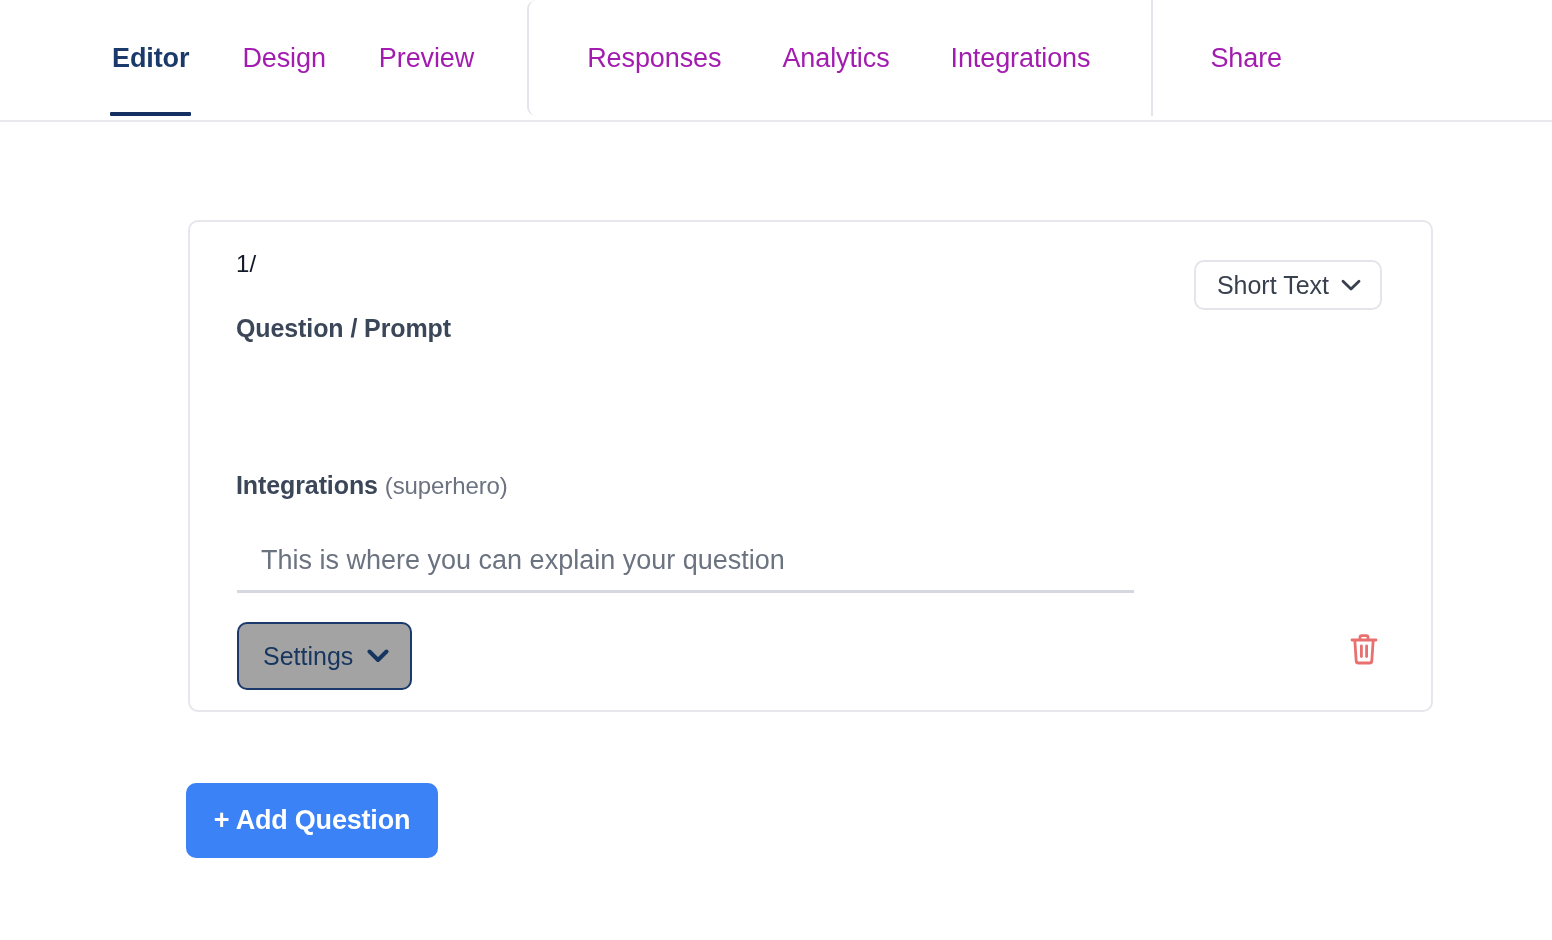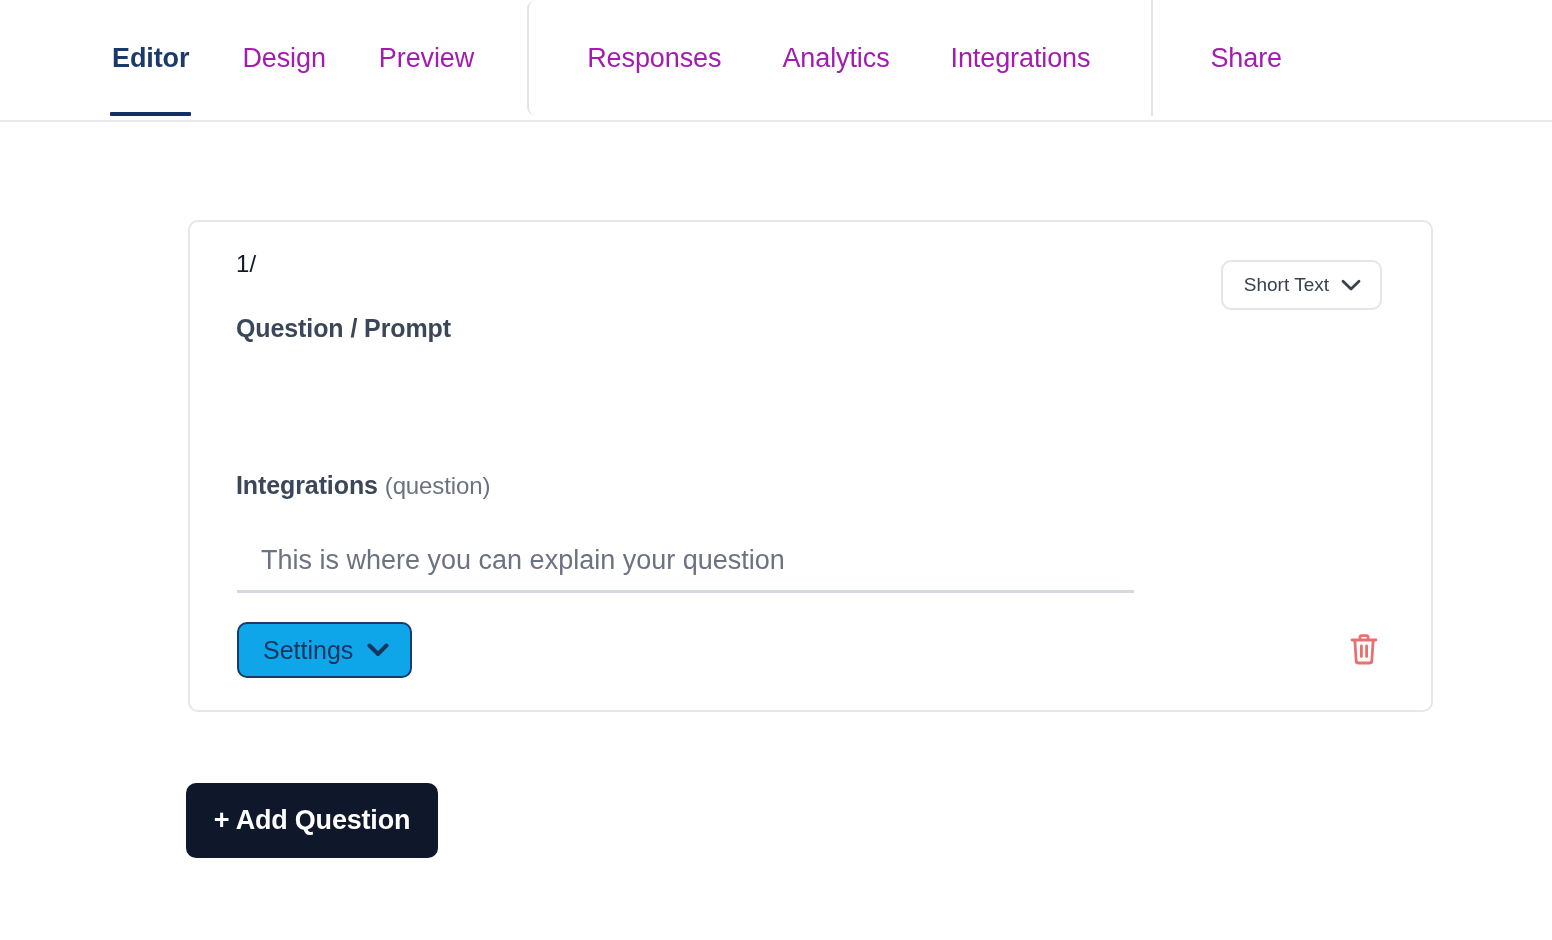"Short Text" .type-select { font-size: 19px -> 25px }
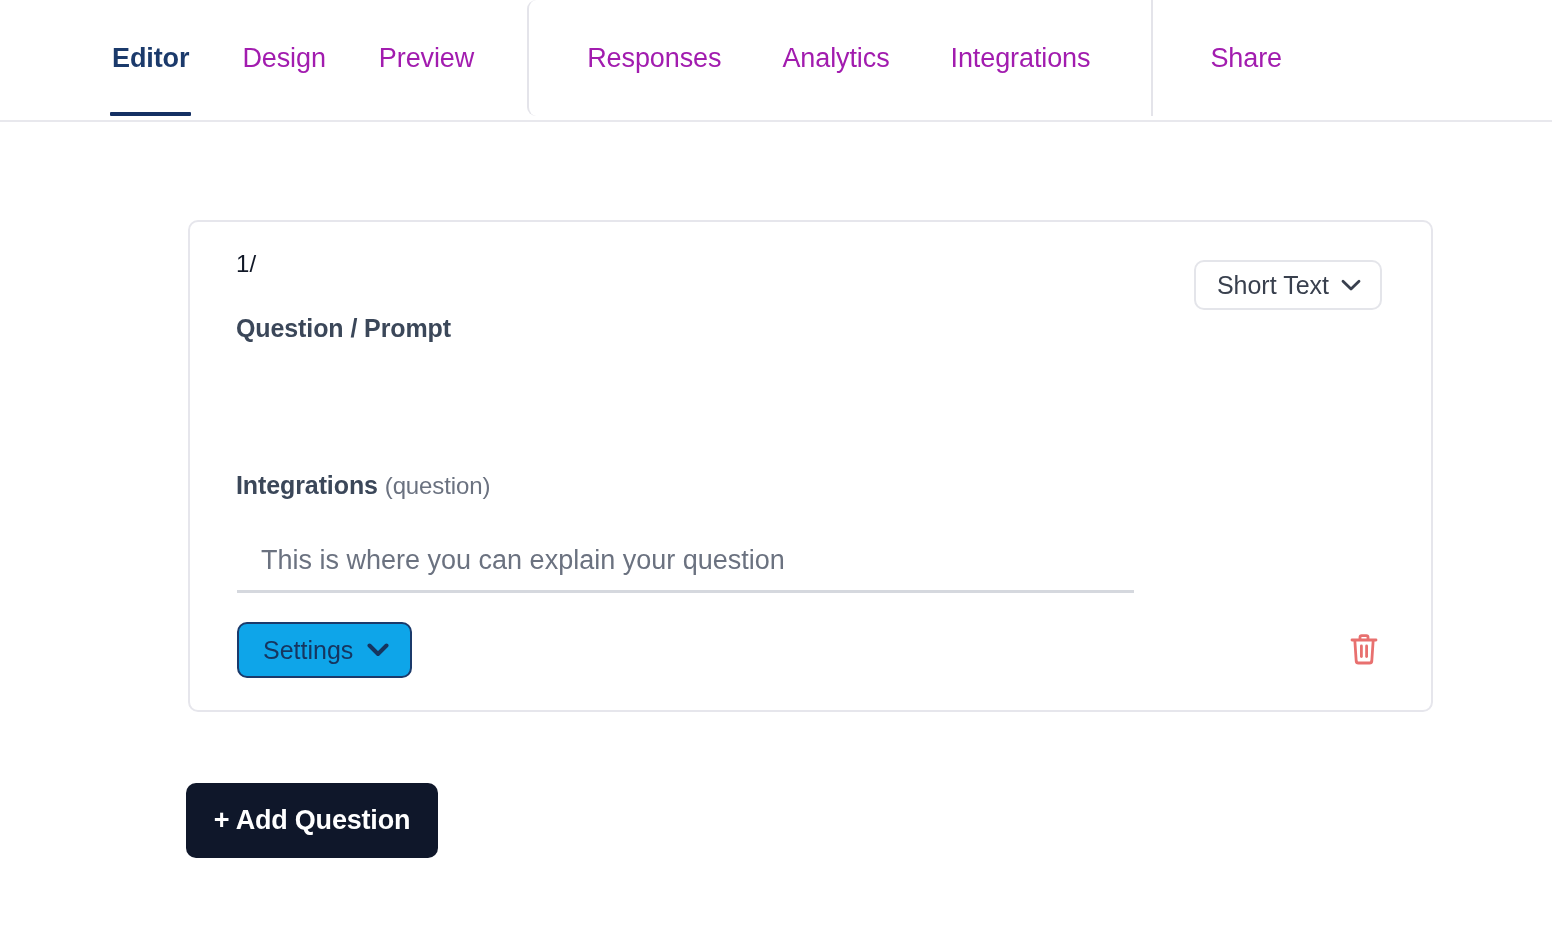"(question)" span.optional { text: question -> superhero }
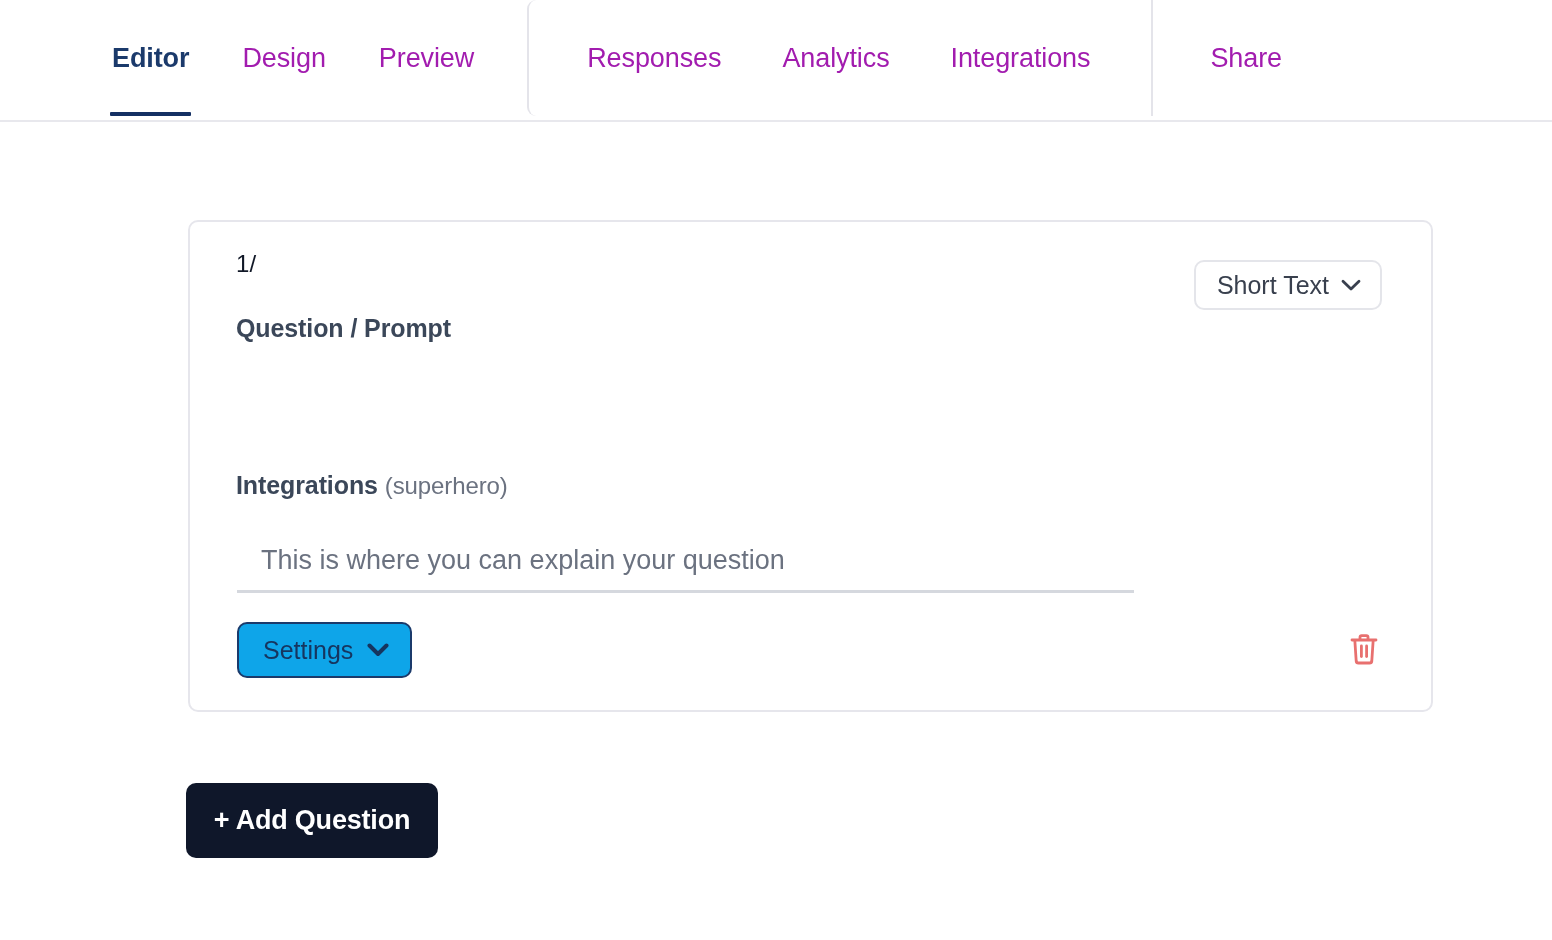"Settings" .settings-btn { background: #0ea5e9 -> #a3a3a3; height: 56px -> 68px }
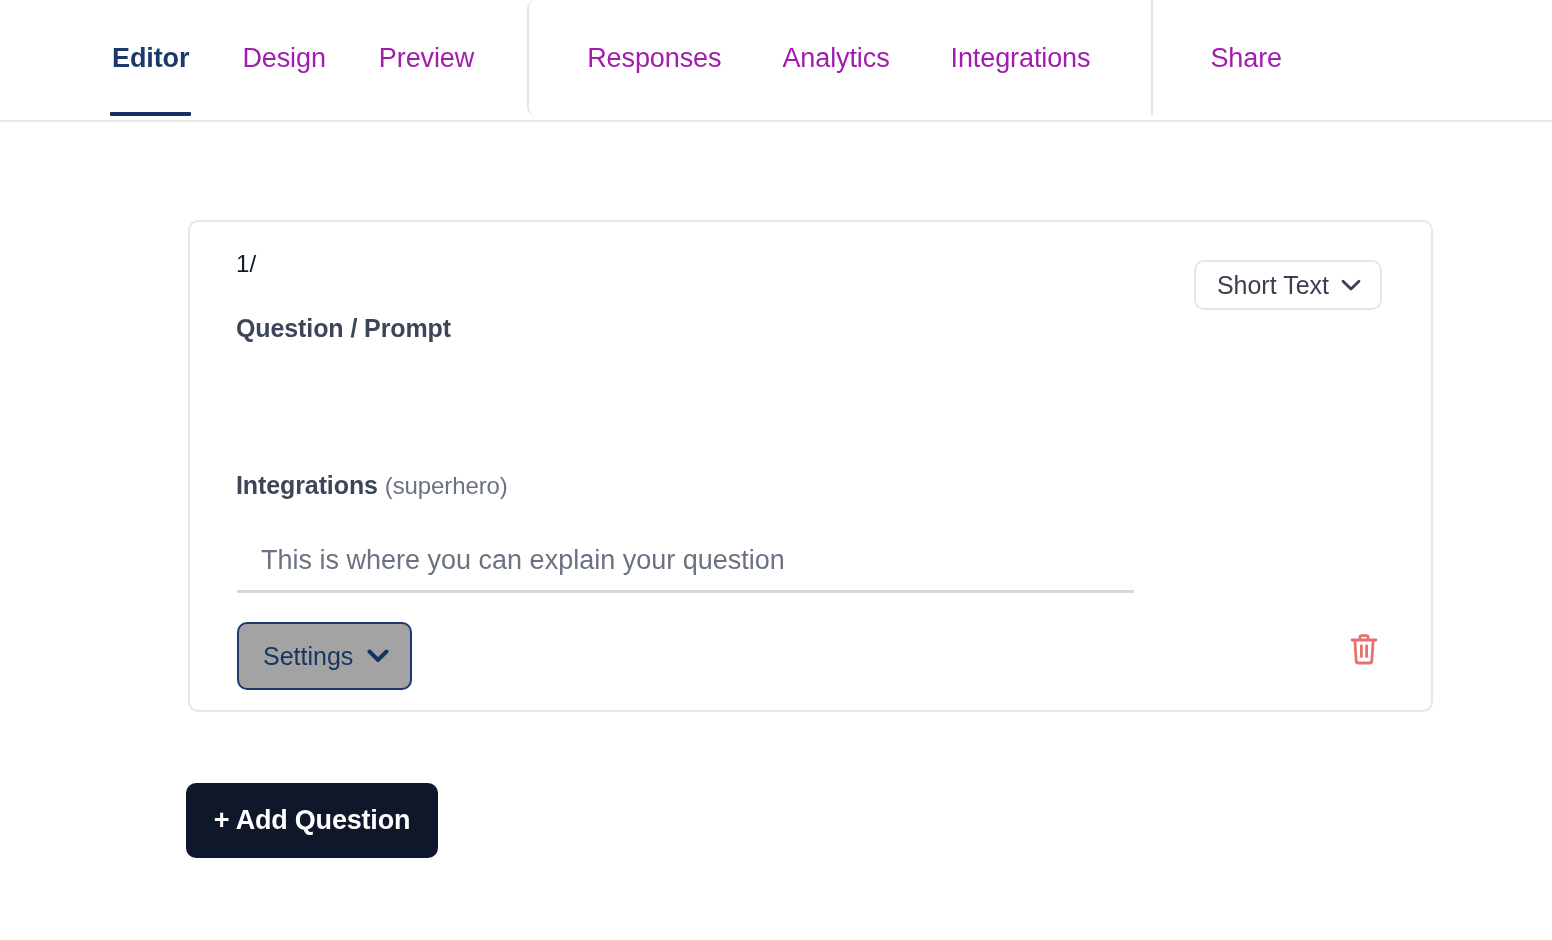"+ Add Question" .add-btn { background: #0f172a -> #3b82f6 }
